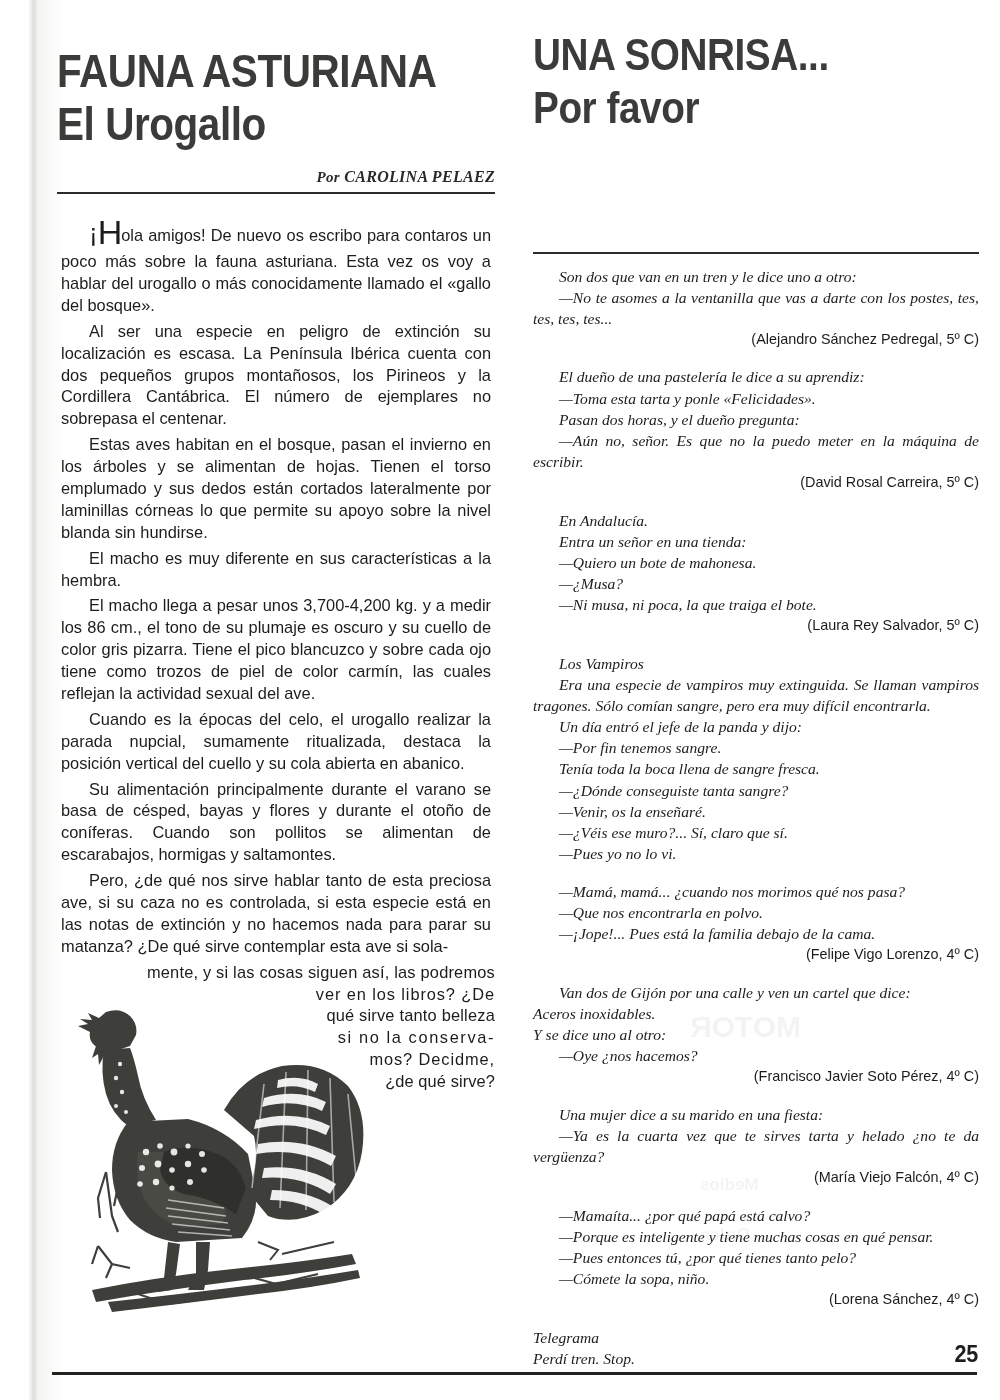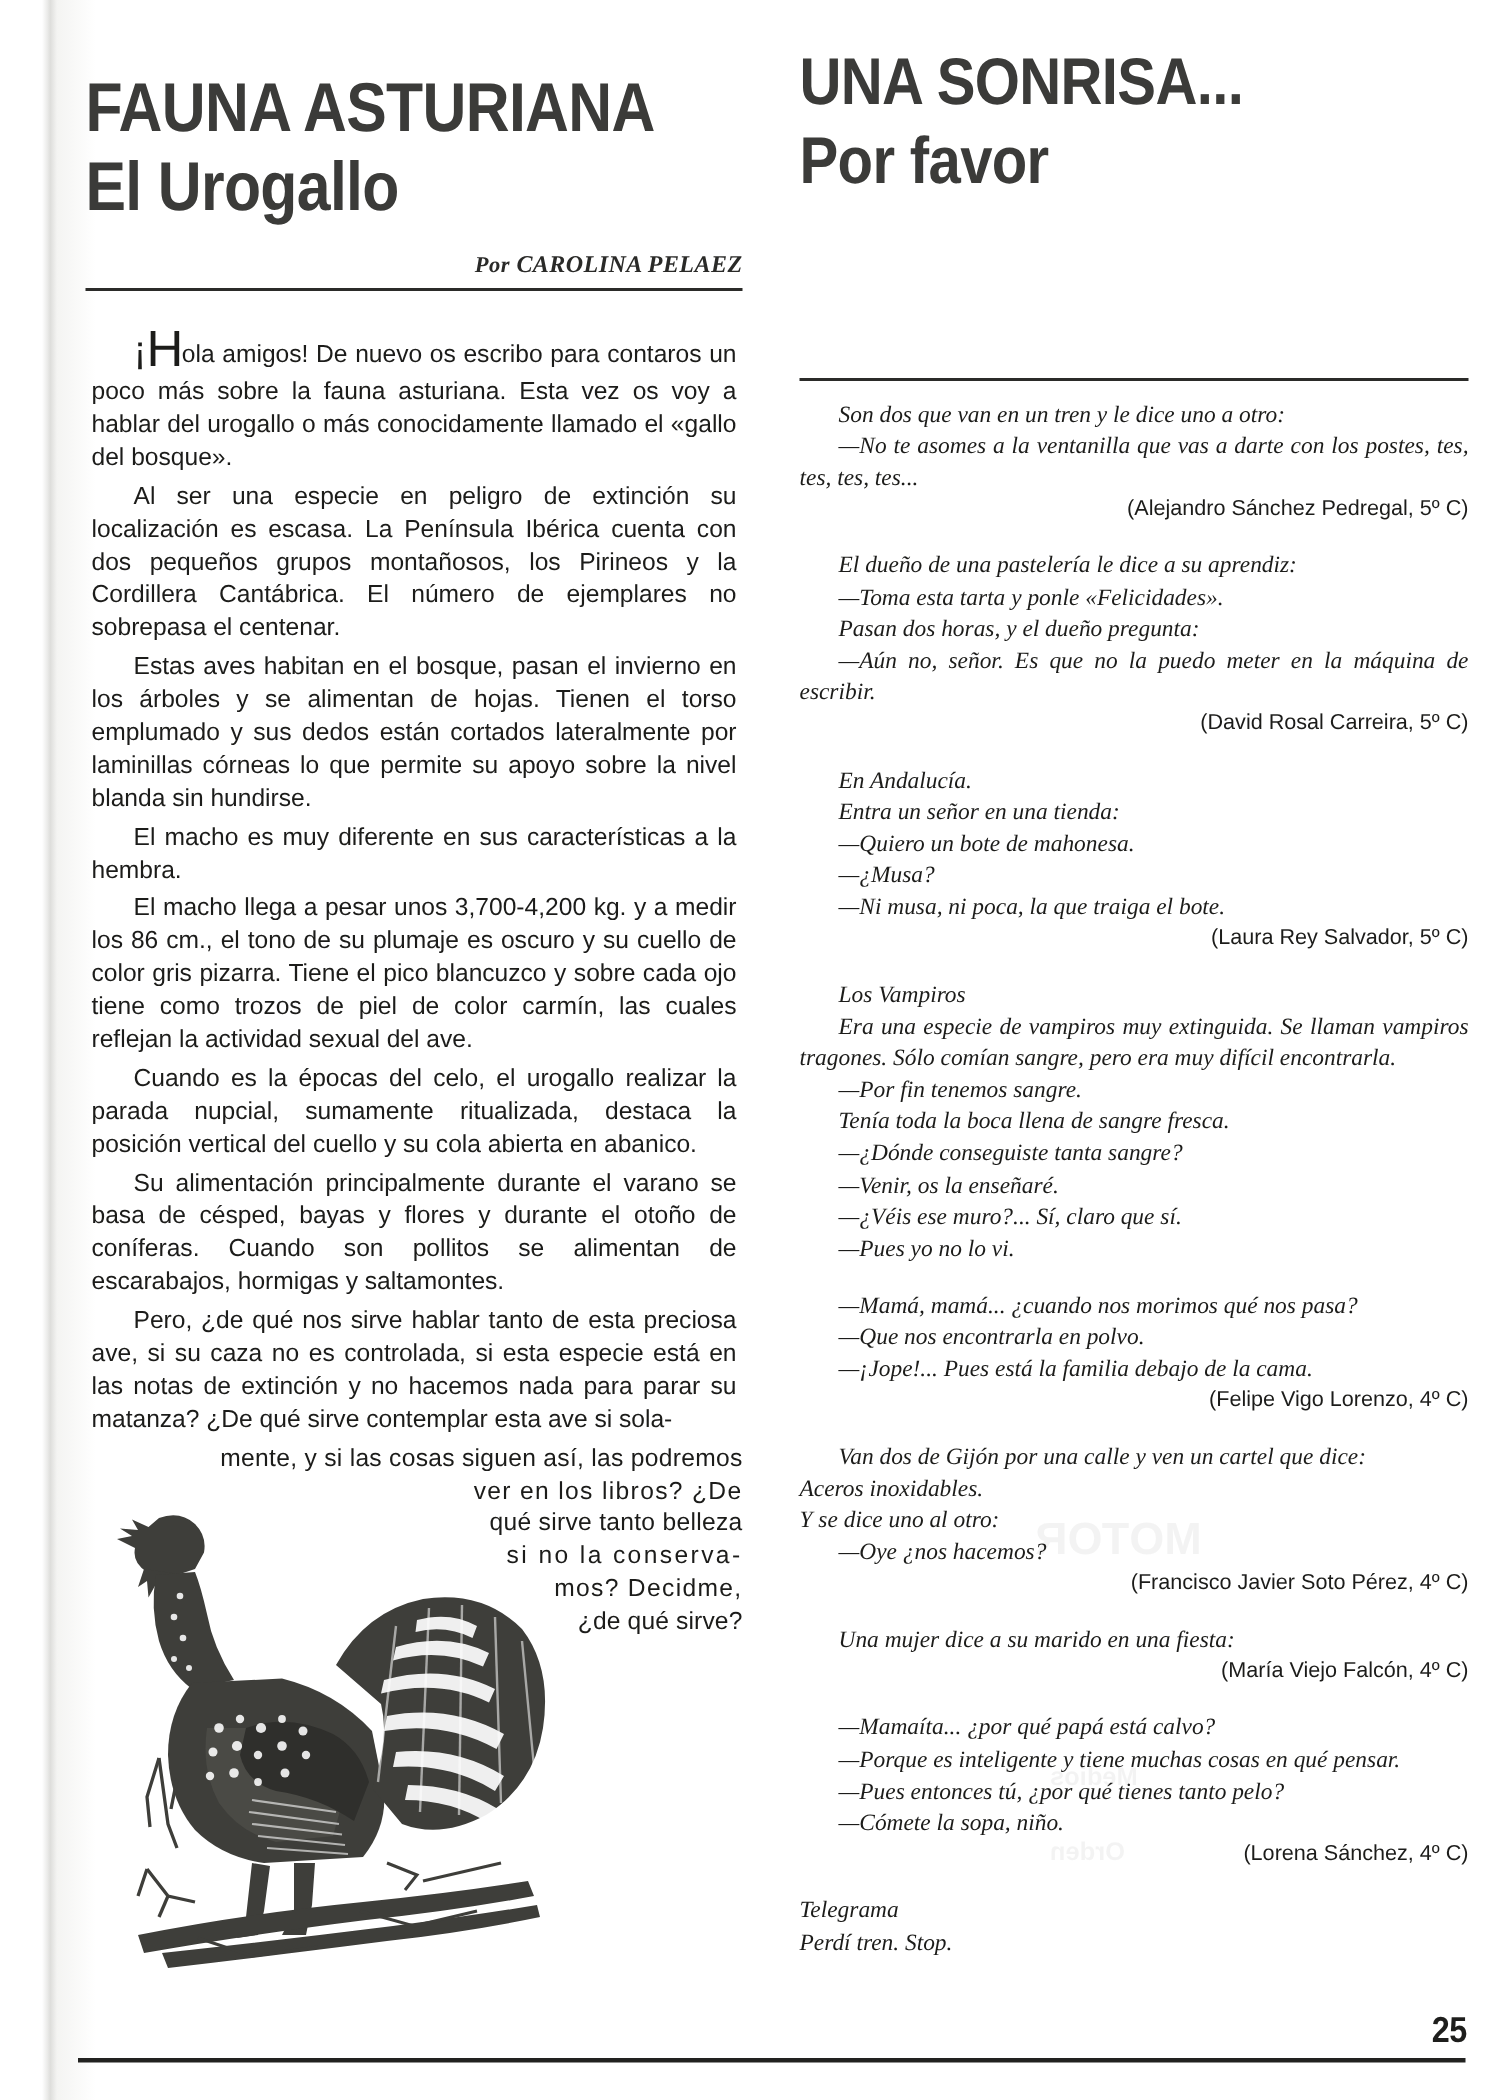"Un día entró el jefe" p.jl { html: none -> <p>Un día entró el jefe de la panda y dijo:</p> }
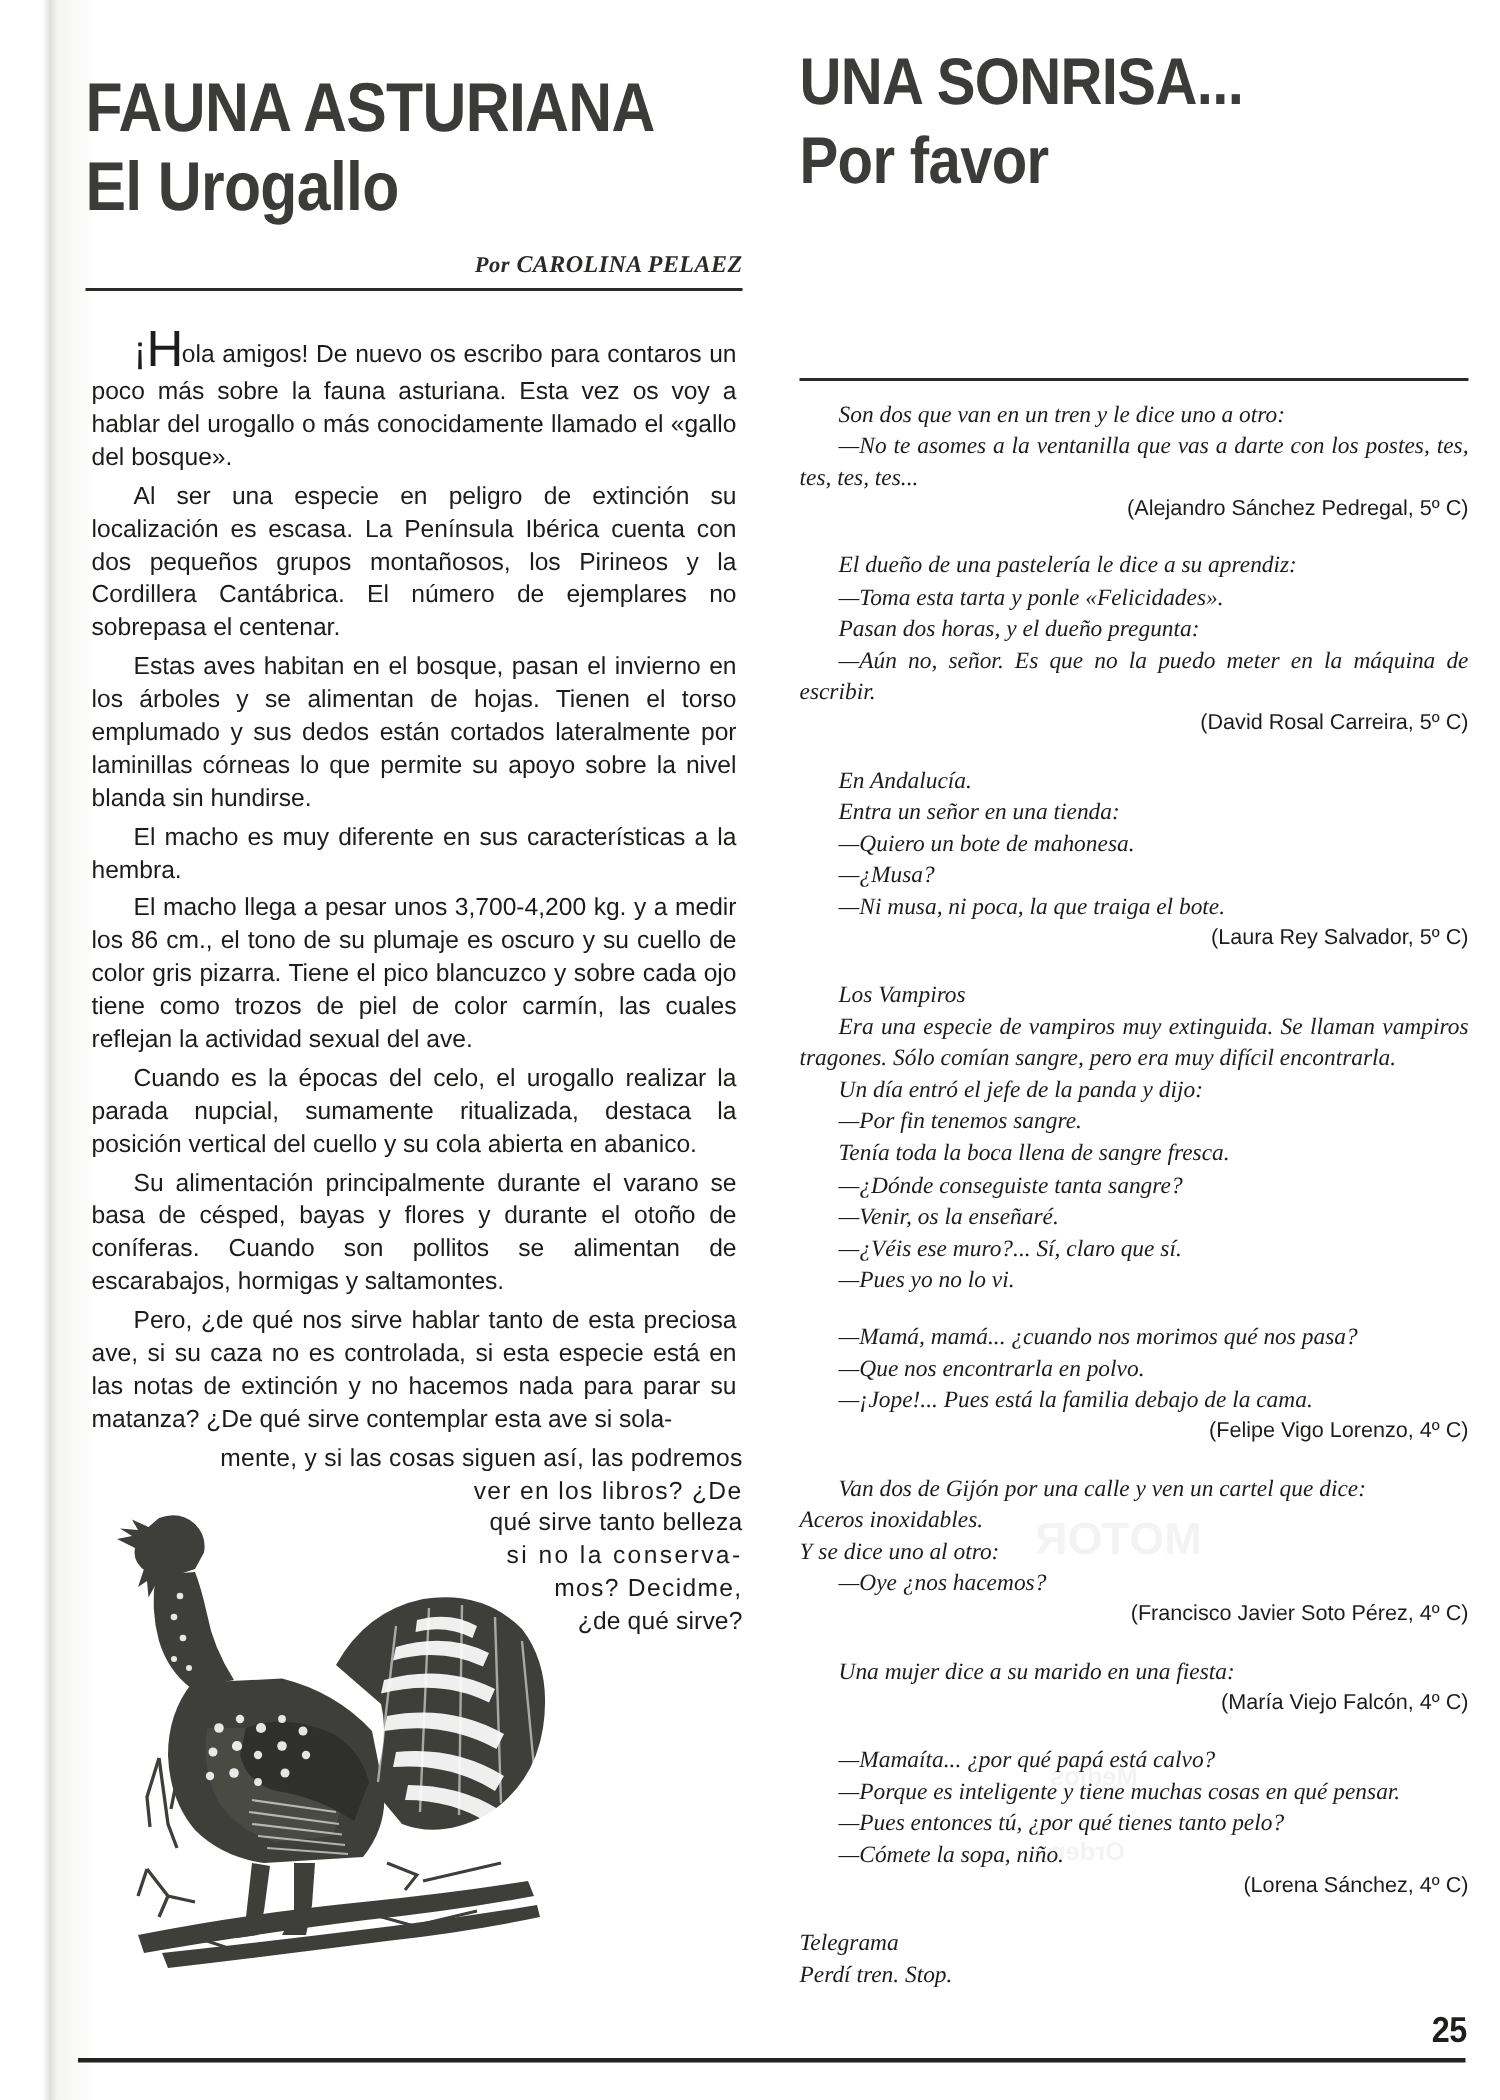"—Ya es la cuarta vez" p.jl { html: none -> <p>—Ya es la cuarta vez que te sirves tarta y helado ¿no te da vergüenza?</p> }
